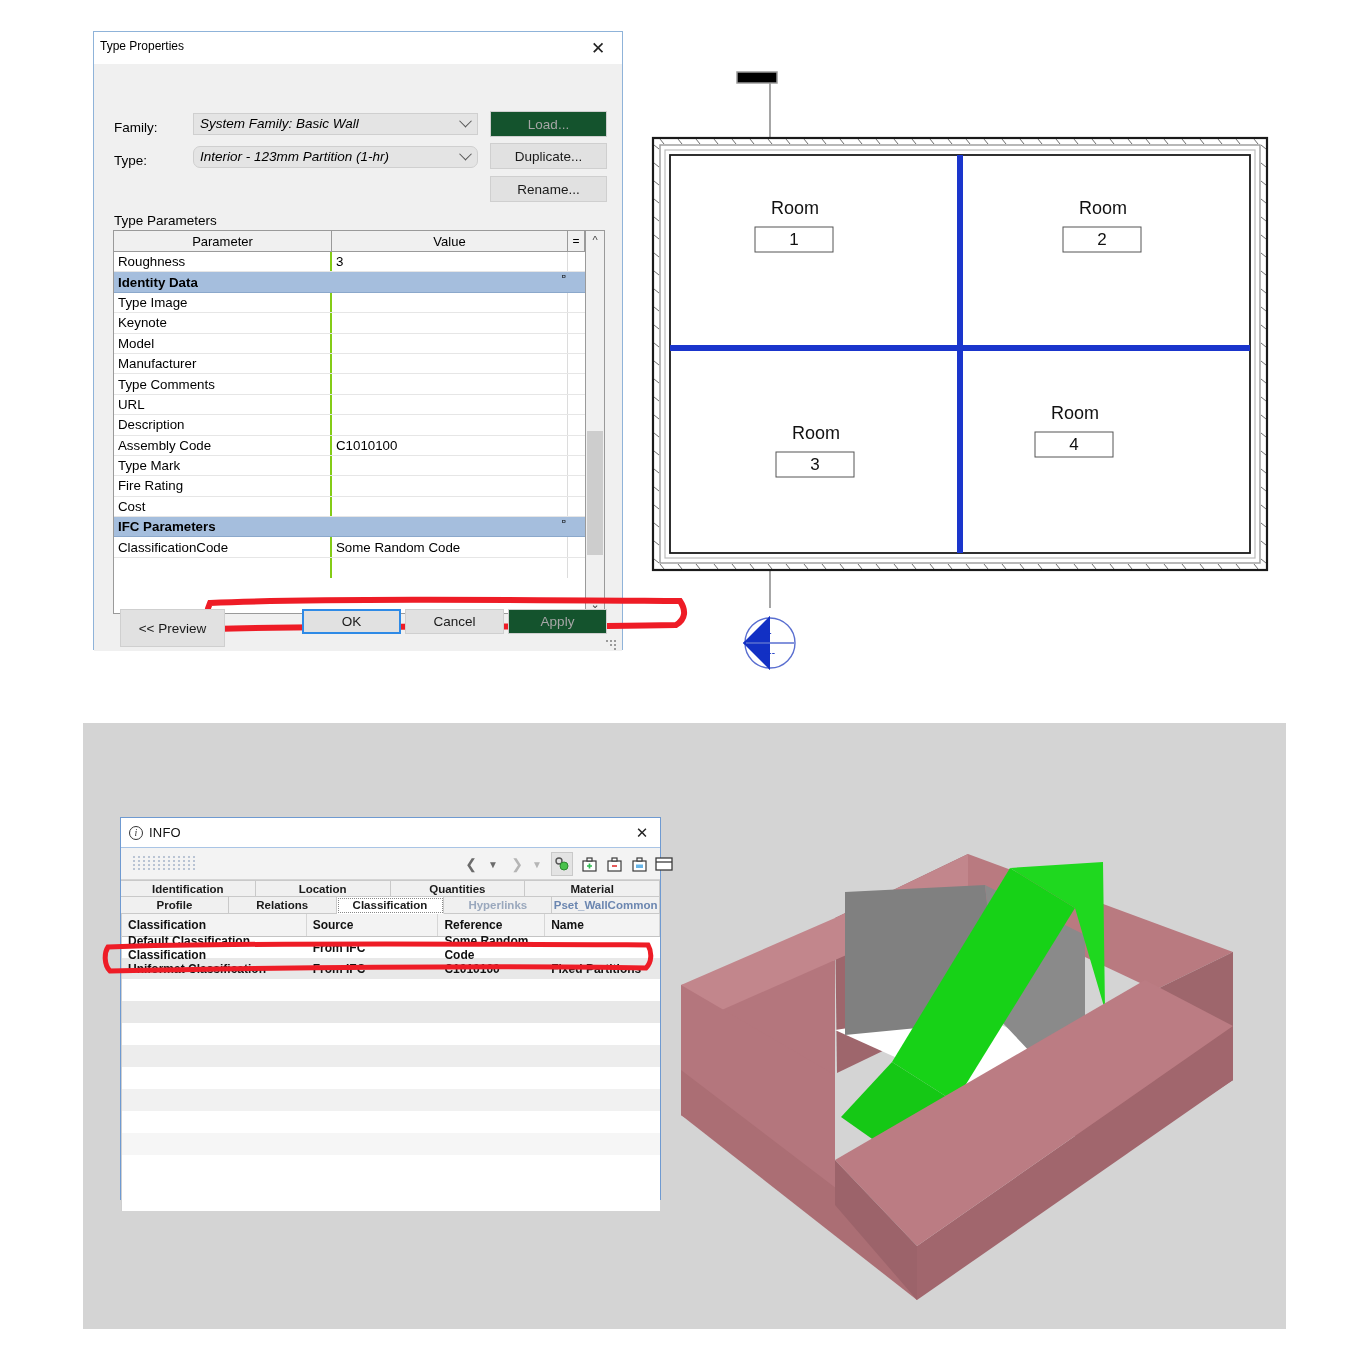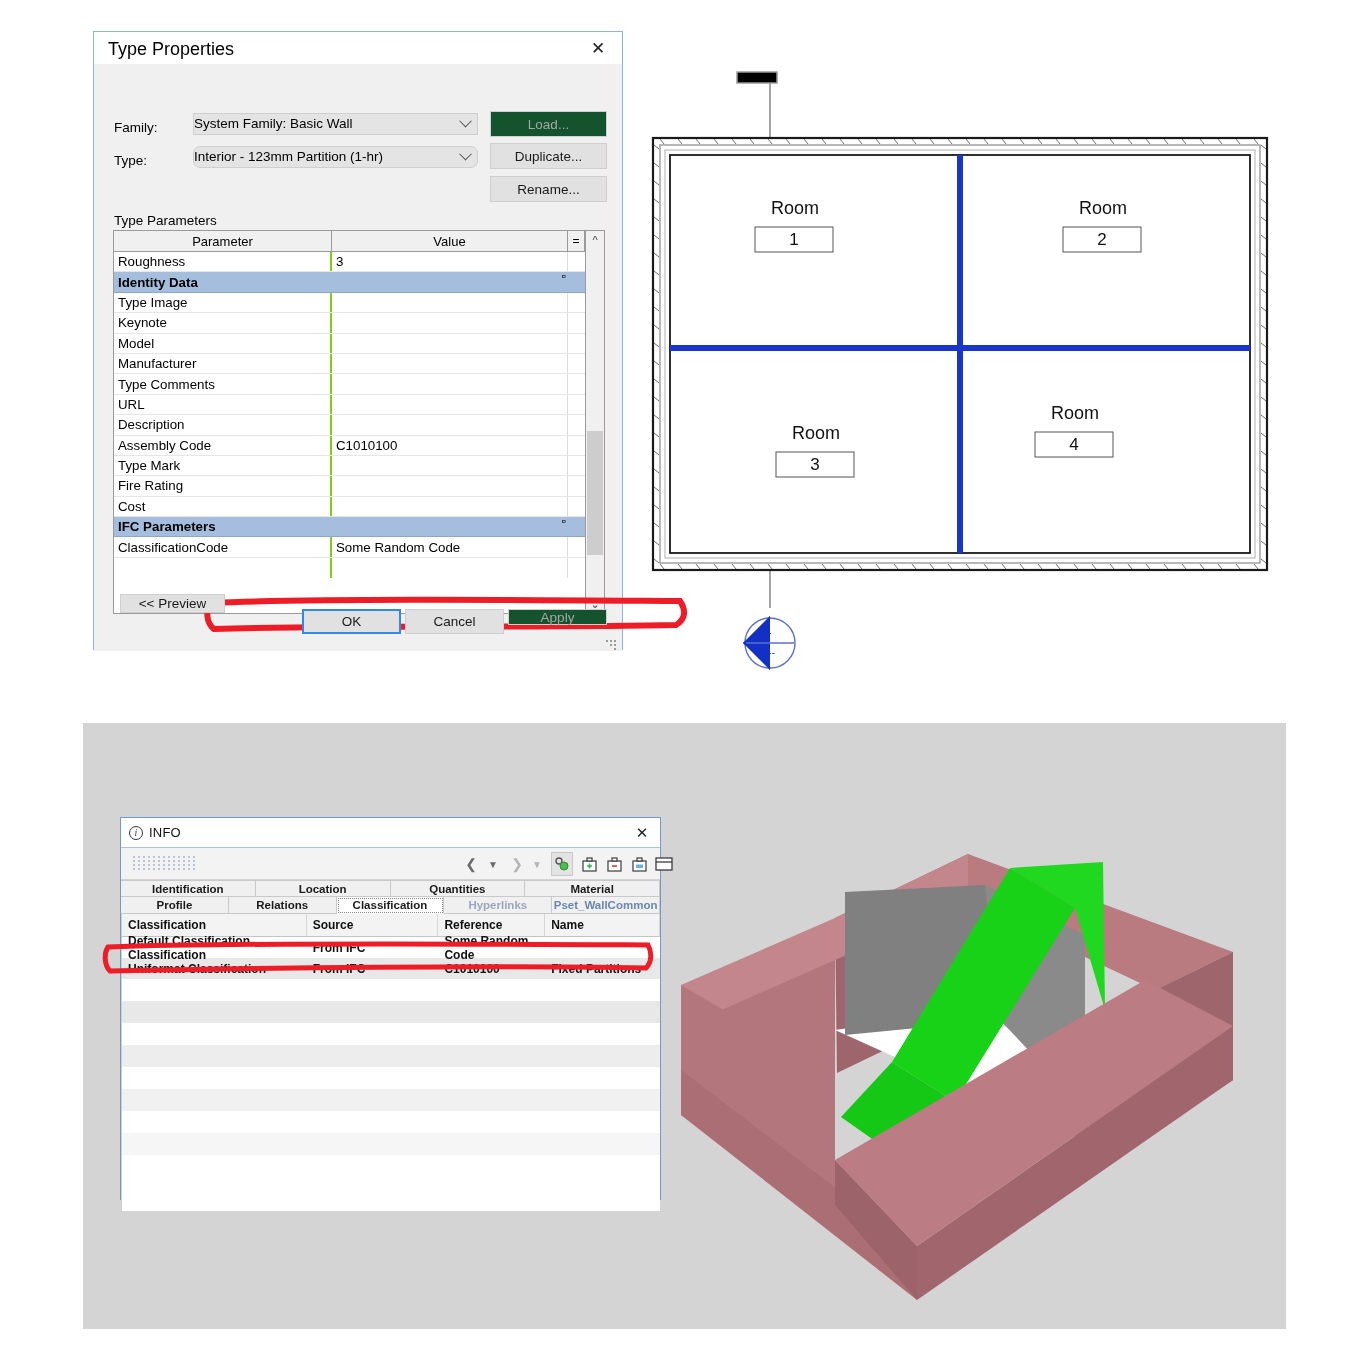"Type Properties" #tp-title { font-size: 18px -> 12px; left: 14px -> 6px }
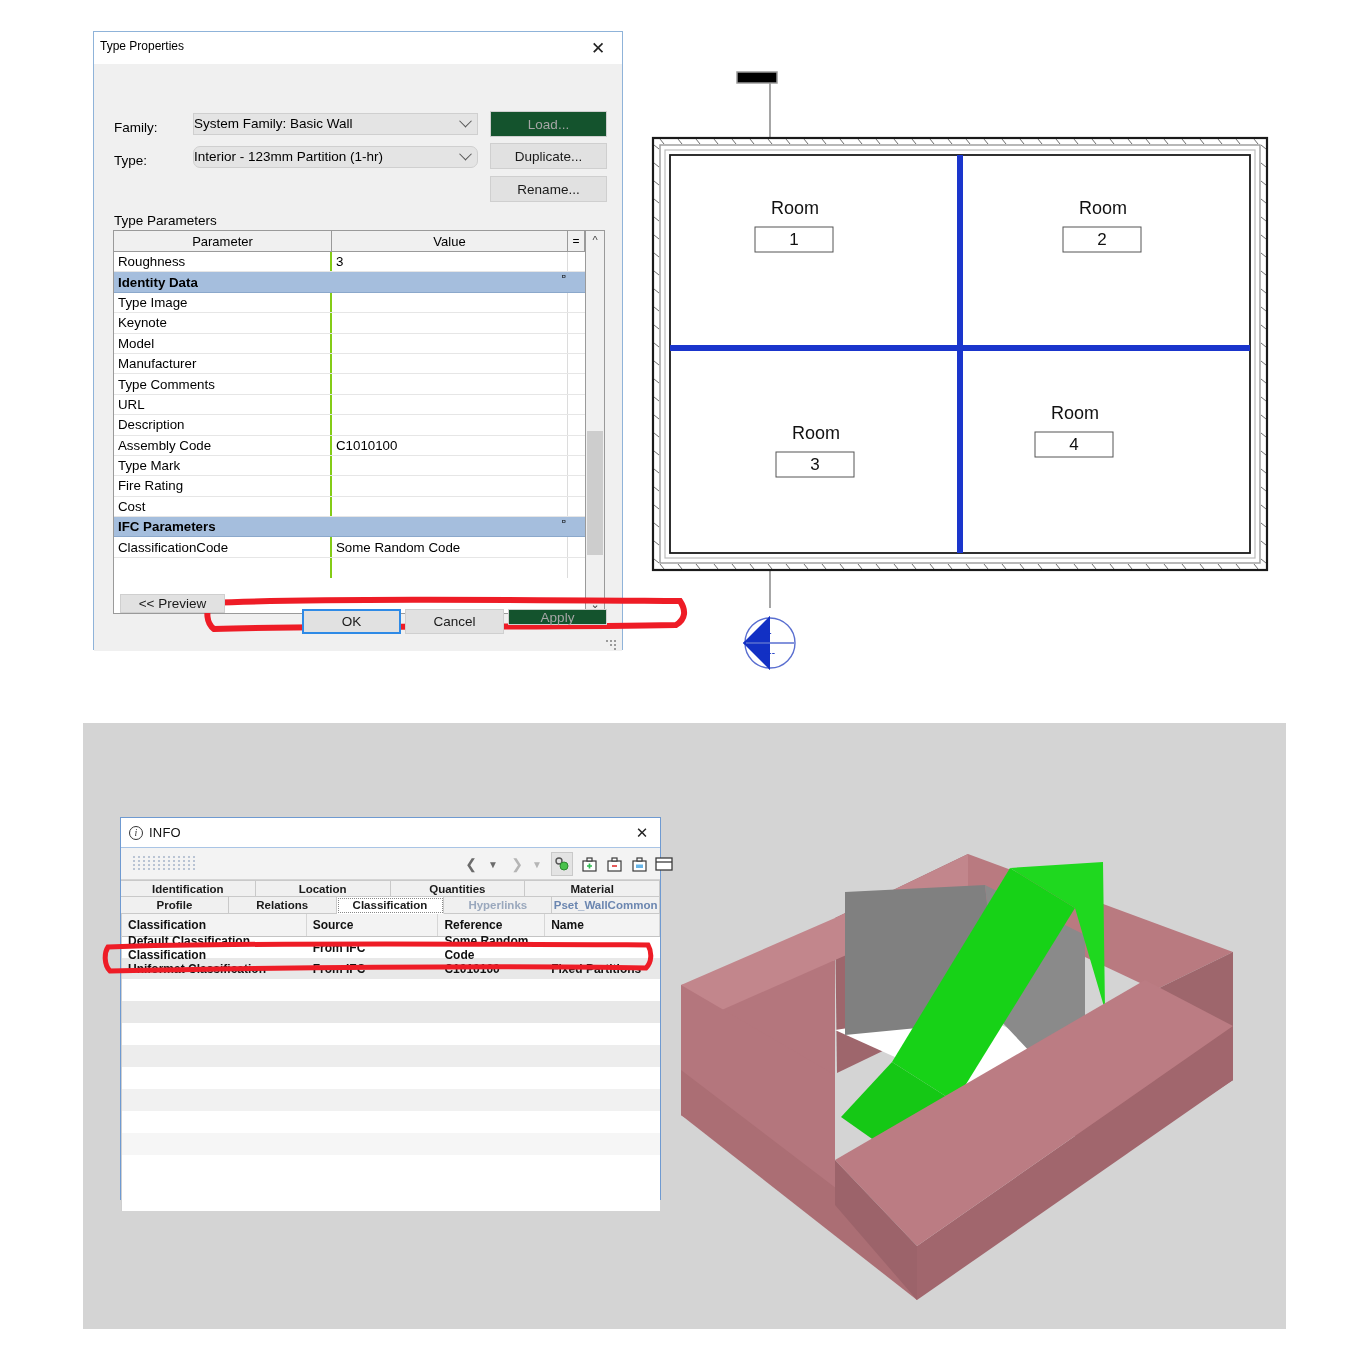"System Family: Basic Wall" .tp-combo { font-style: none -> italic; padding-left: none -> 6px }
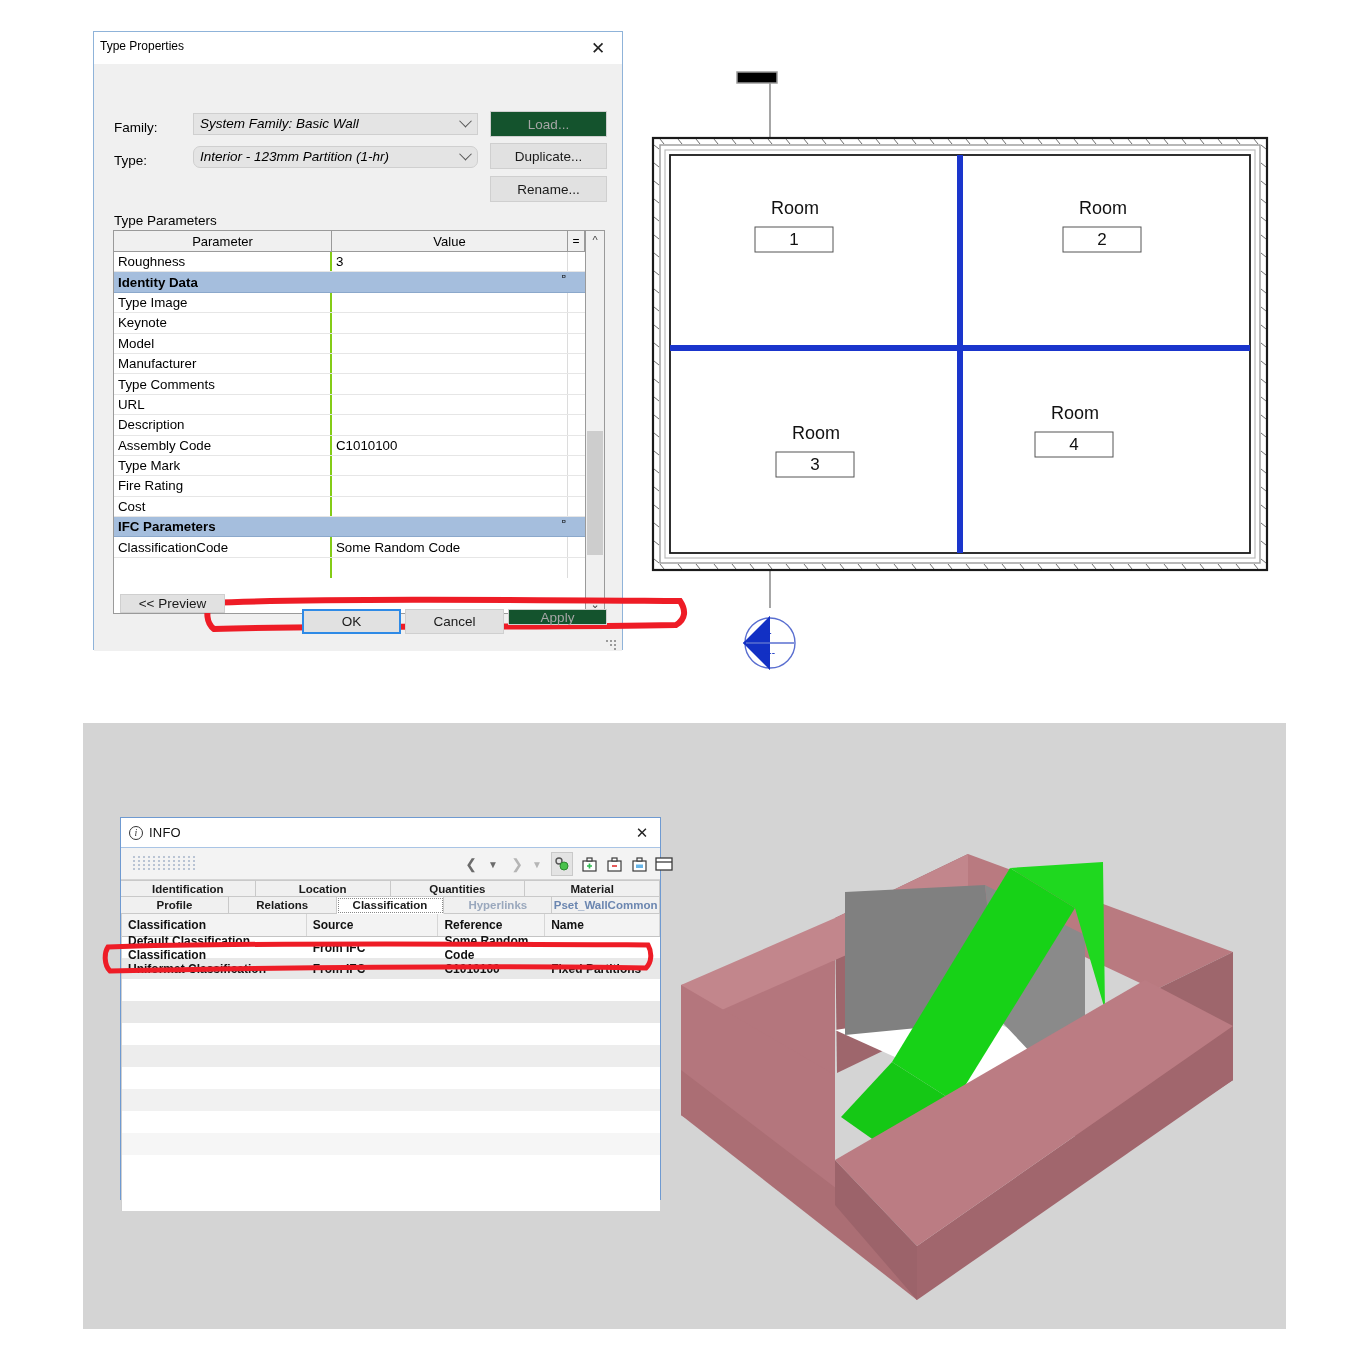"<< Preview" div.tp-btn { height: 19px -> 38px; top: 1px -> 16px }
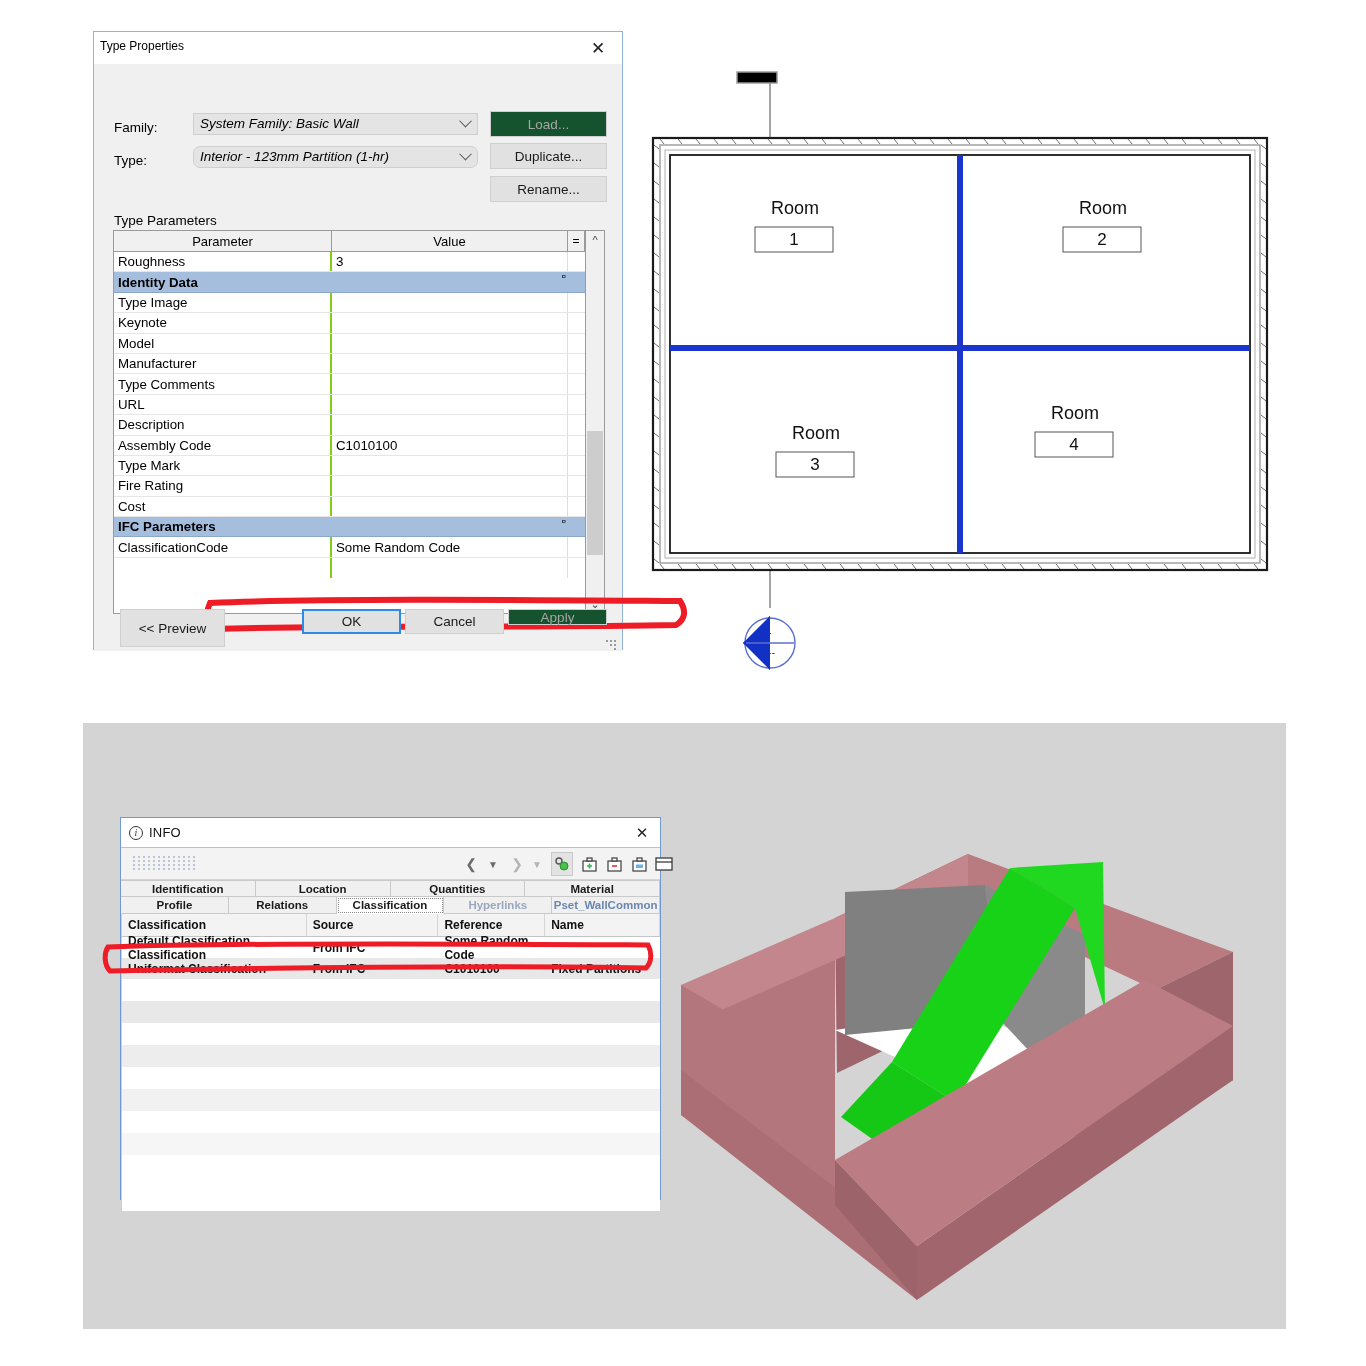"Apply" div.tp-btn { height: 16px -> 25px }
